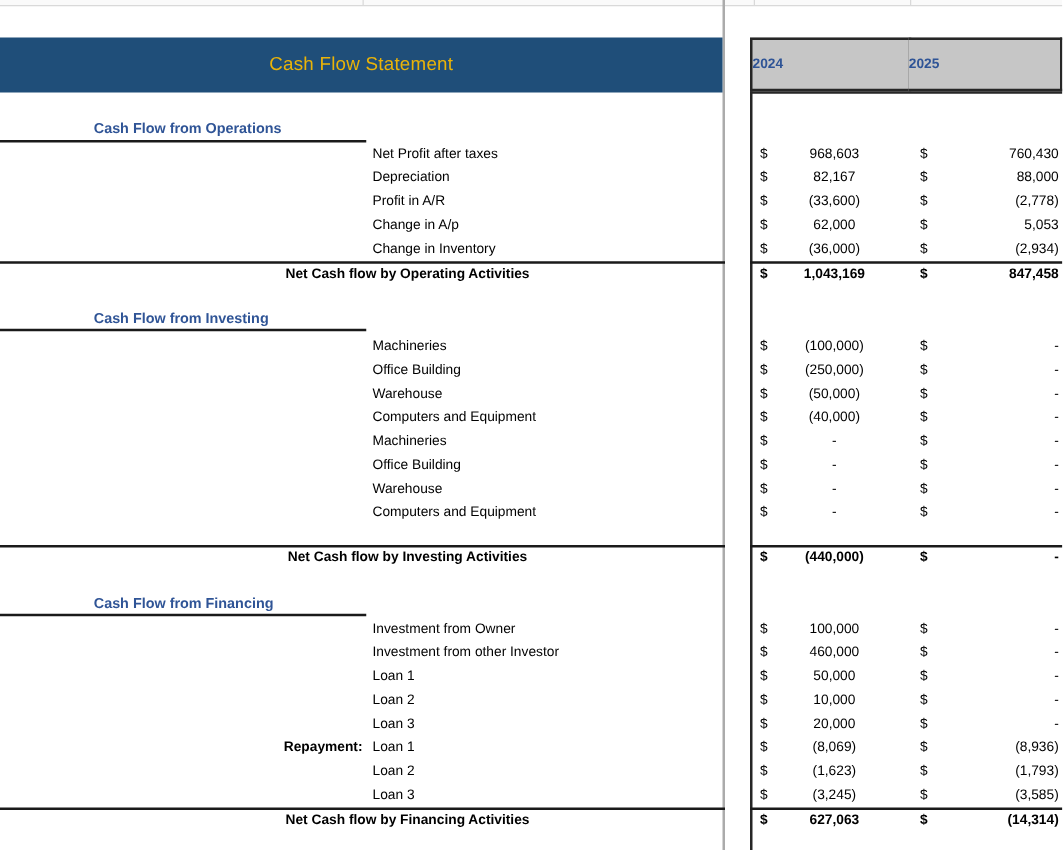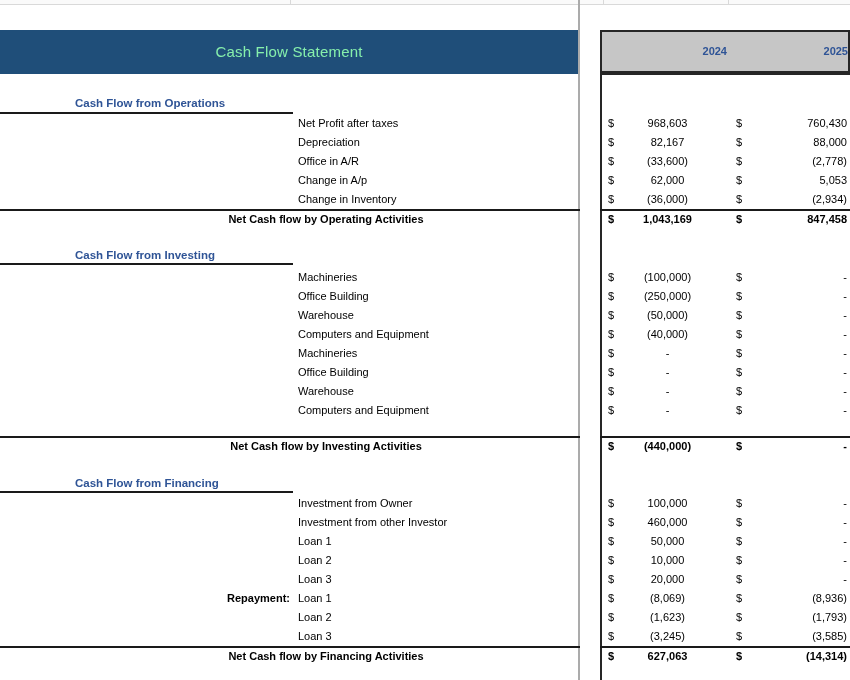"Cash Flow Statement" .title-bar { color: #86efac -> #eab308 }
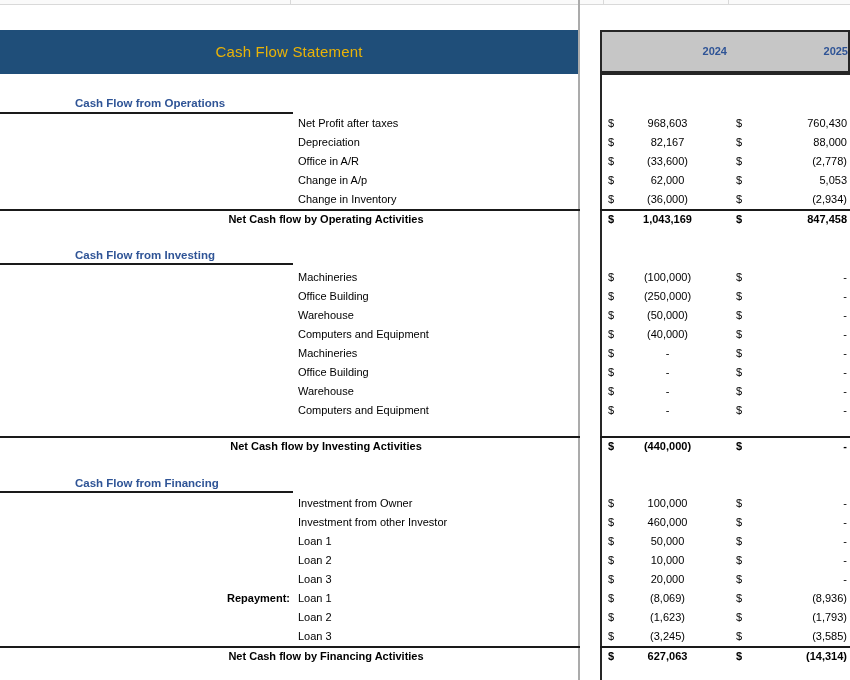"2024" .year { padding-left: 40px -> none; text-align: right -> left }
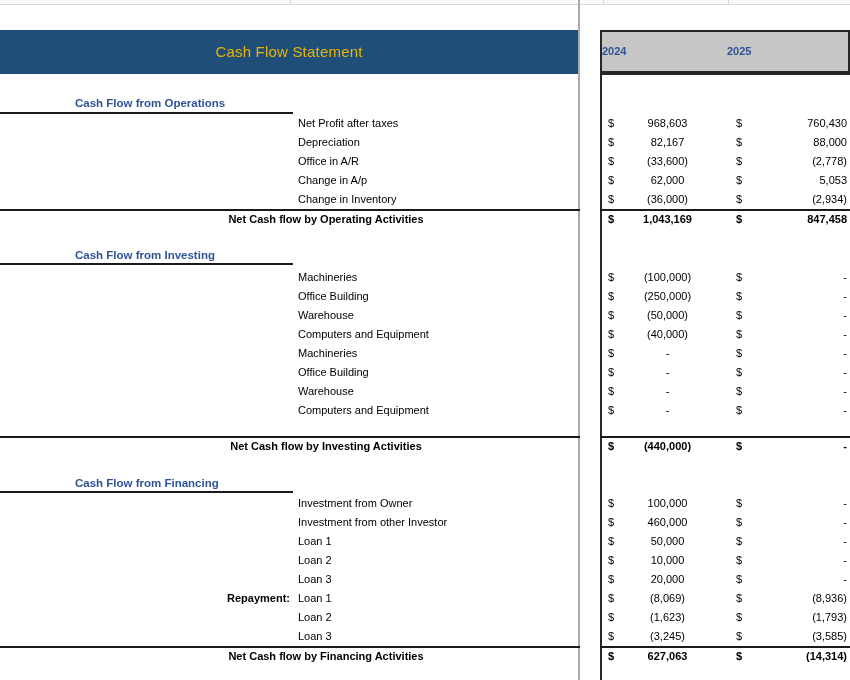"Office in A/R" span.lbl { text: Office -> Profit }
